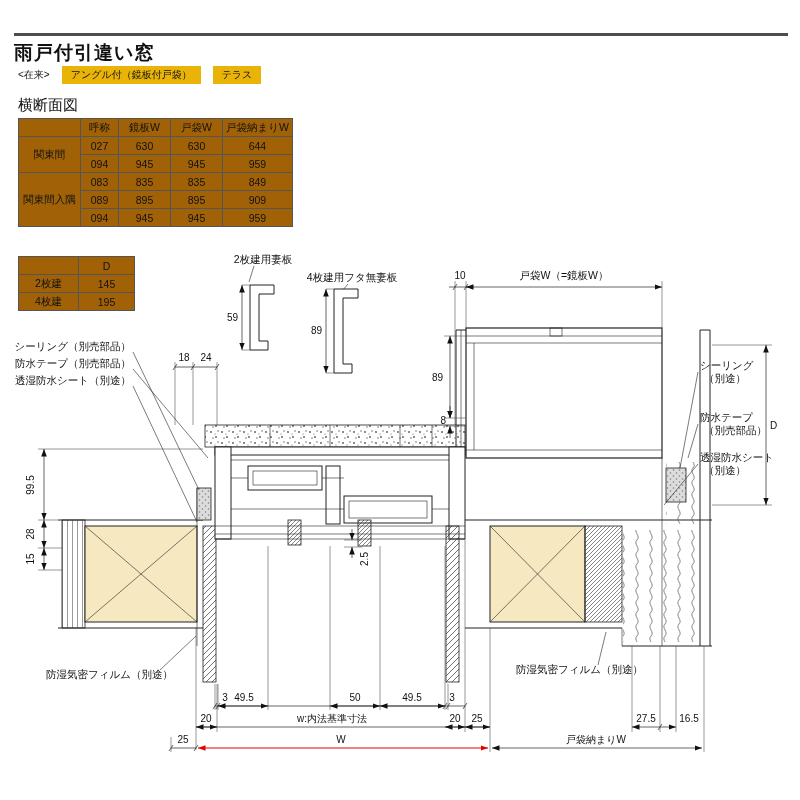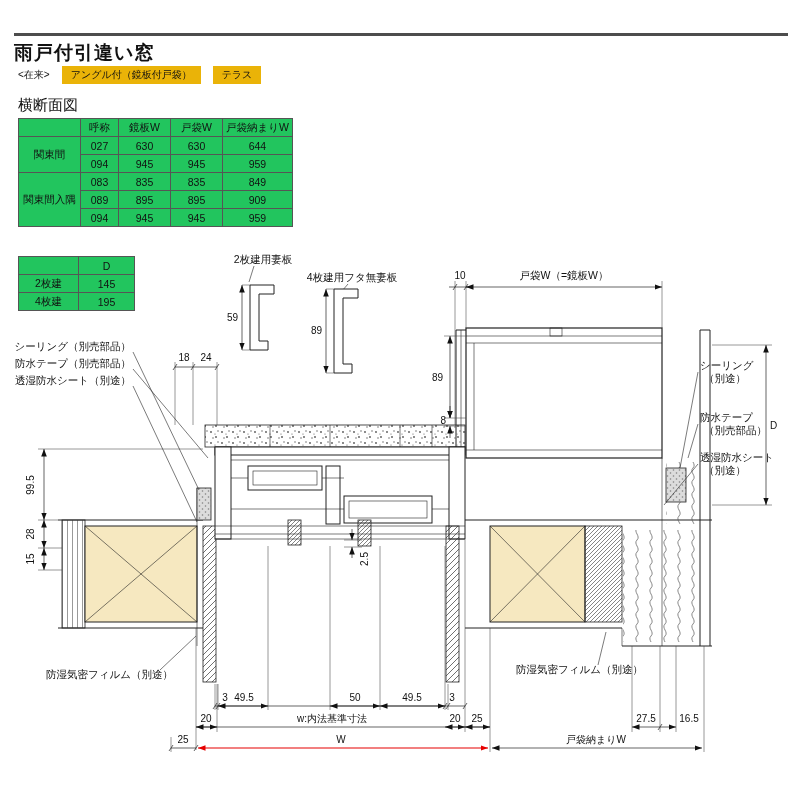"呼称" table { background: #22c55e -> #a16207 }
